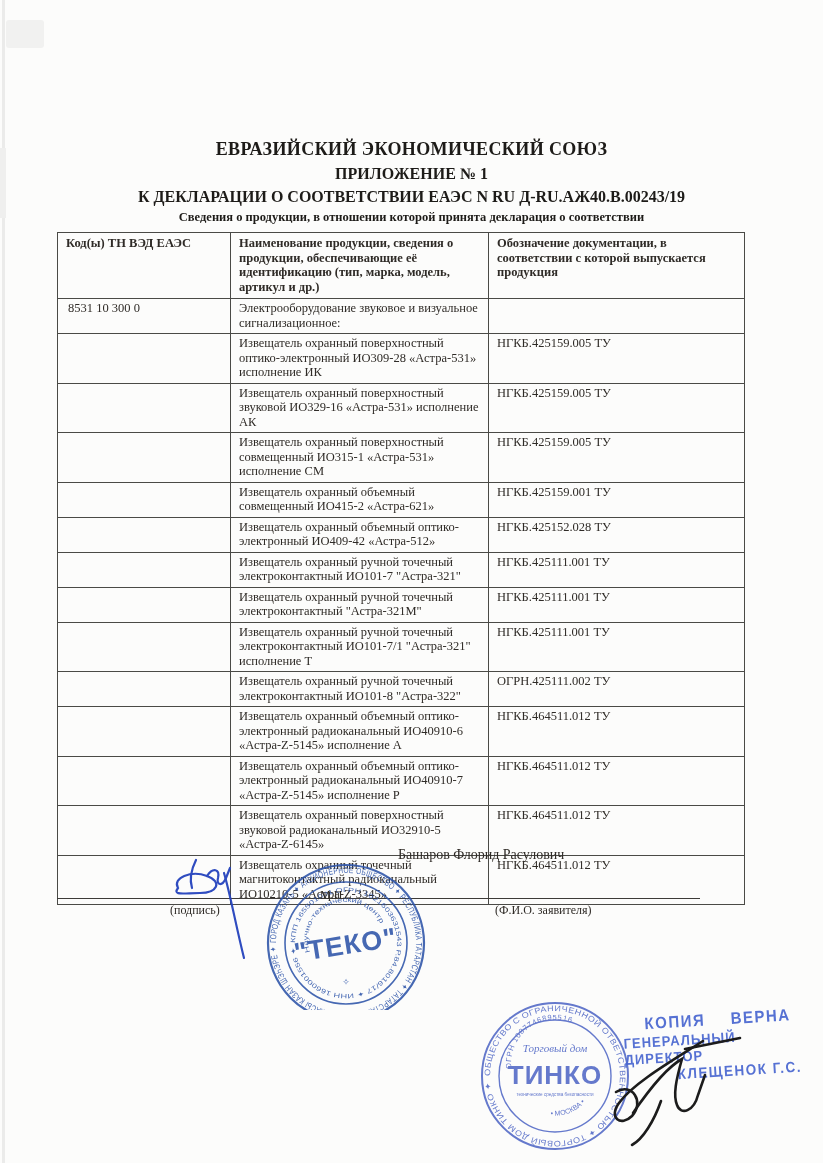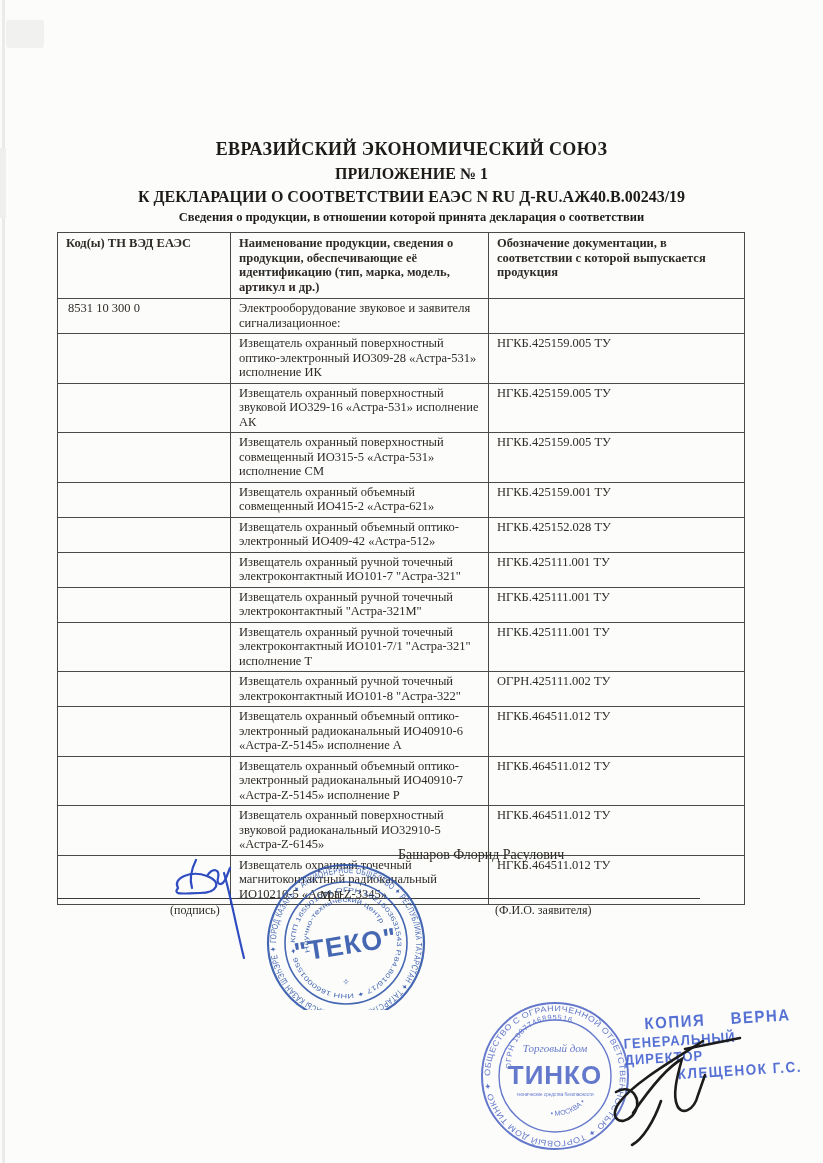"Электрооборудование звуковое и заявителя" td { text: заявителя -> визуальное }
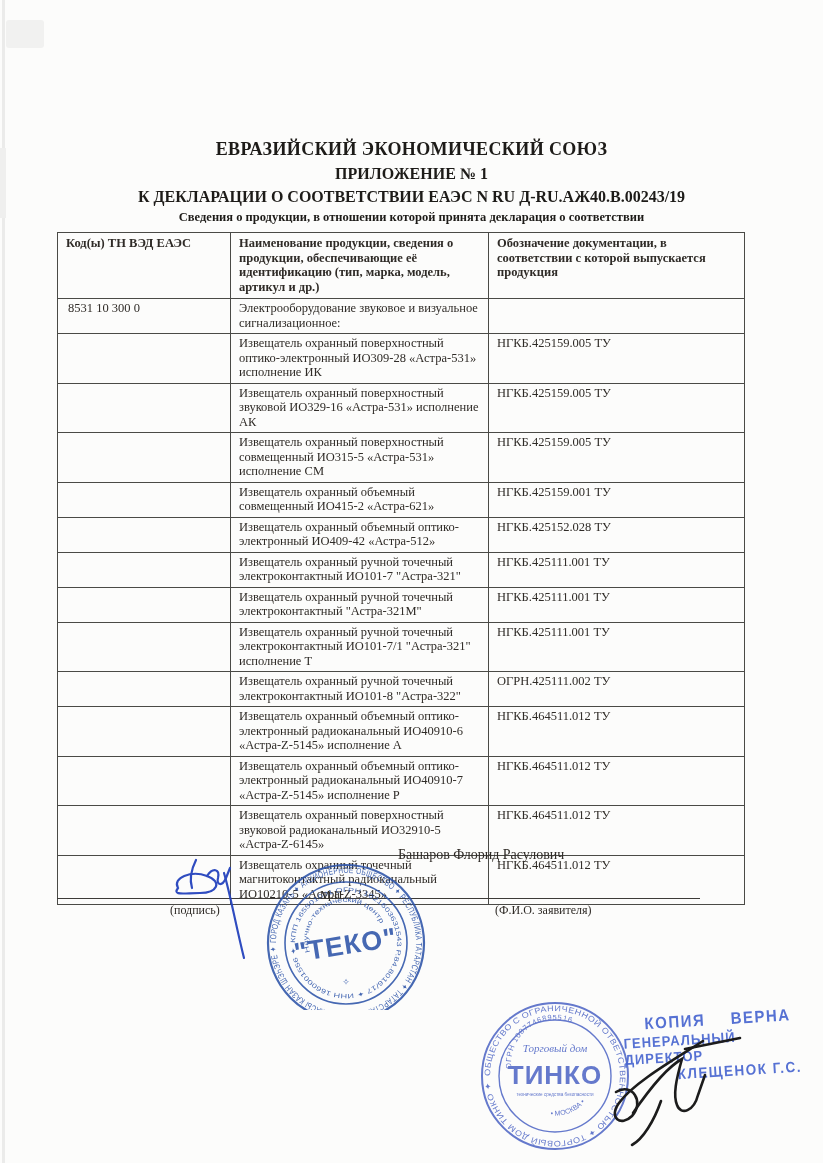"Извещатель охранный поверхностный совмещенный" td { text: ИО315-5 -> ИО315-1 }
